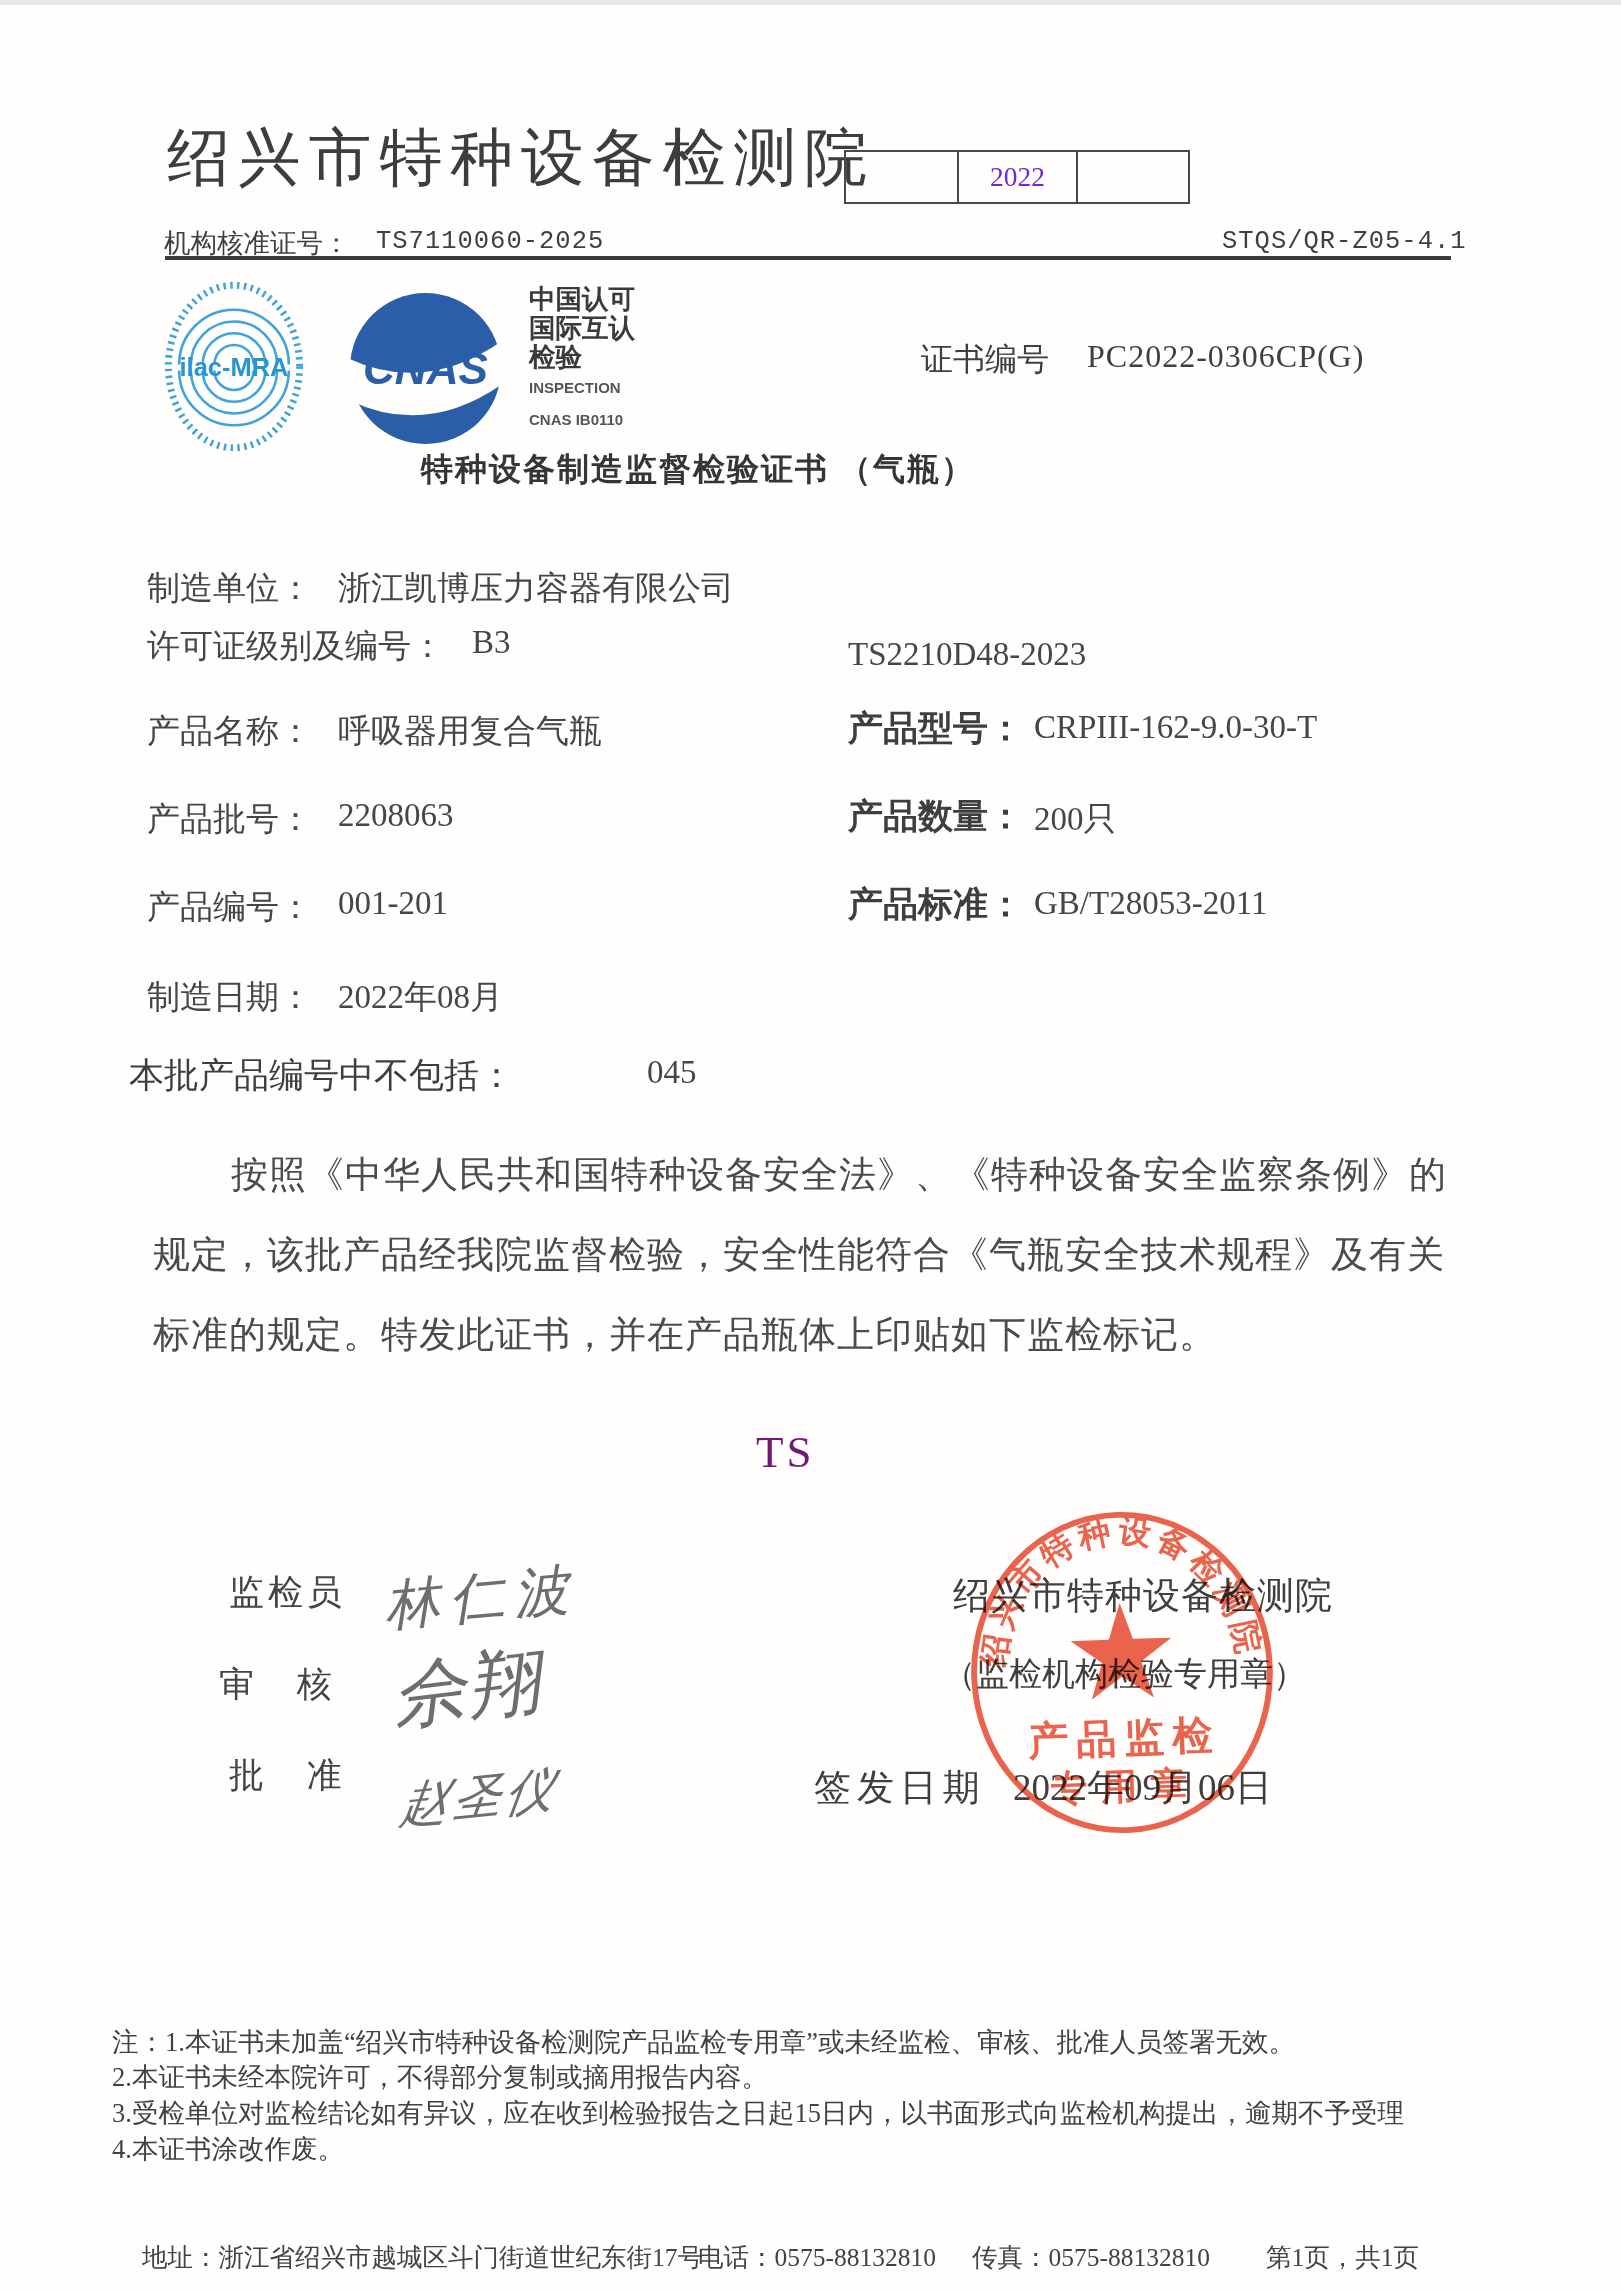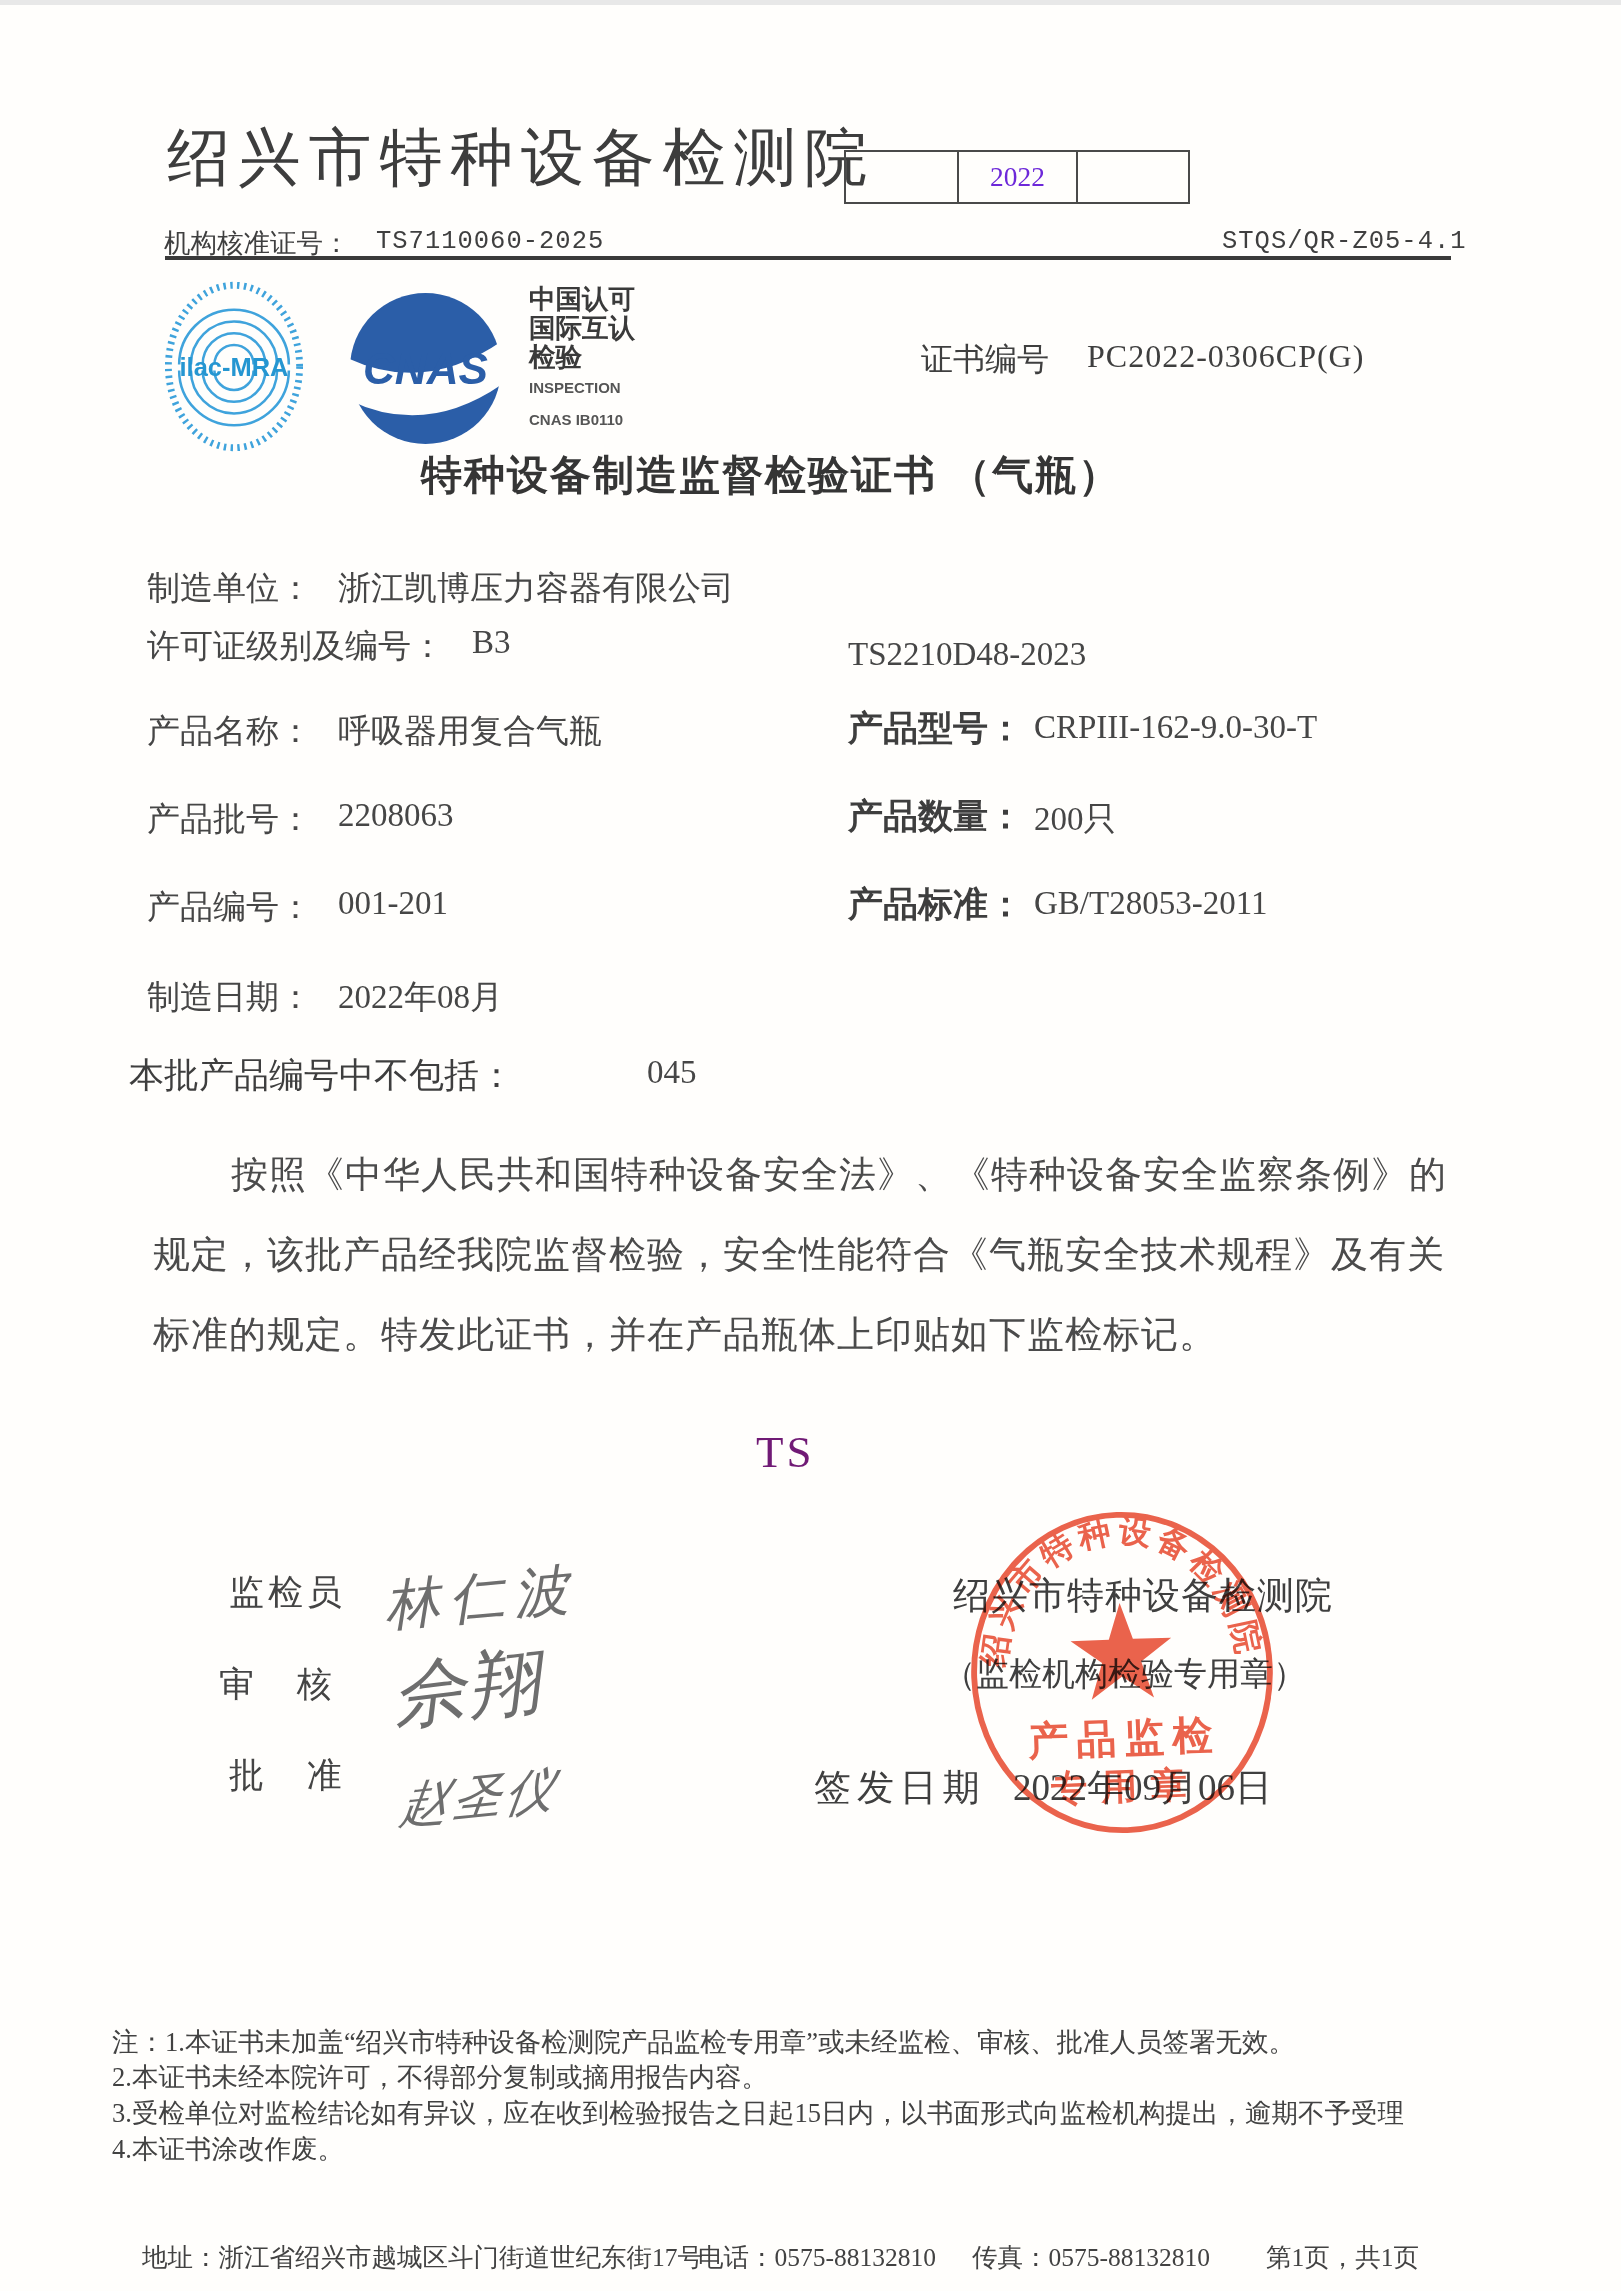"特种设备制造监督检验证书 （气瓶）" .main-title { font-size: 41px -> 32px }
